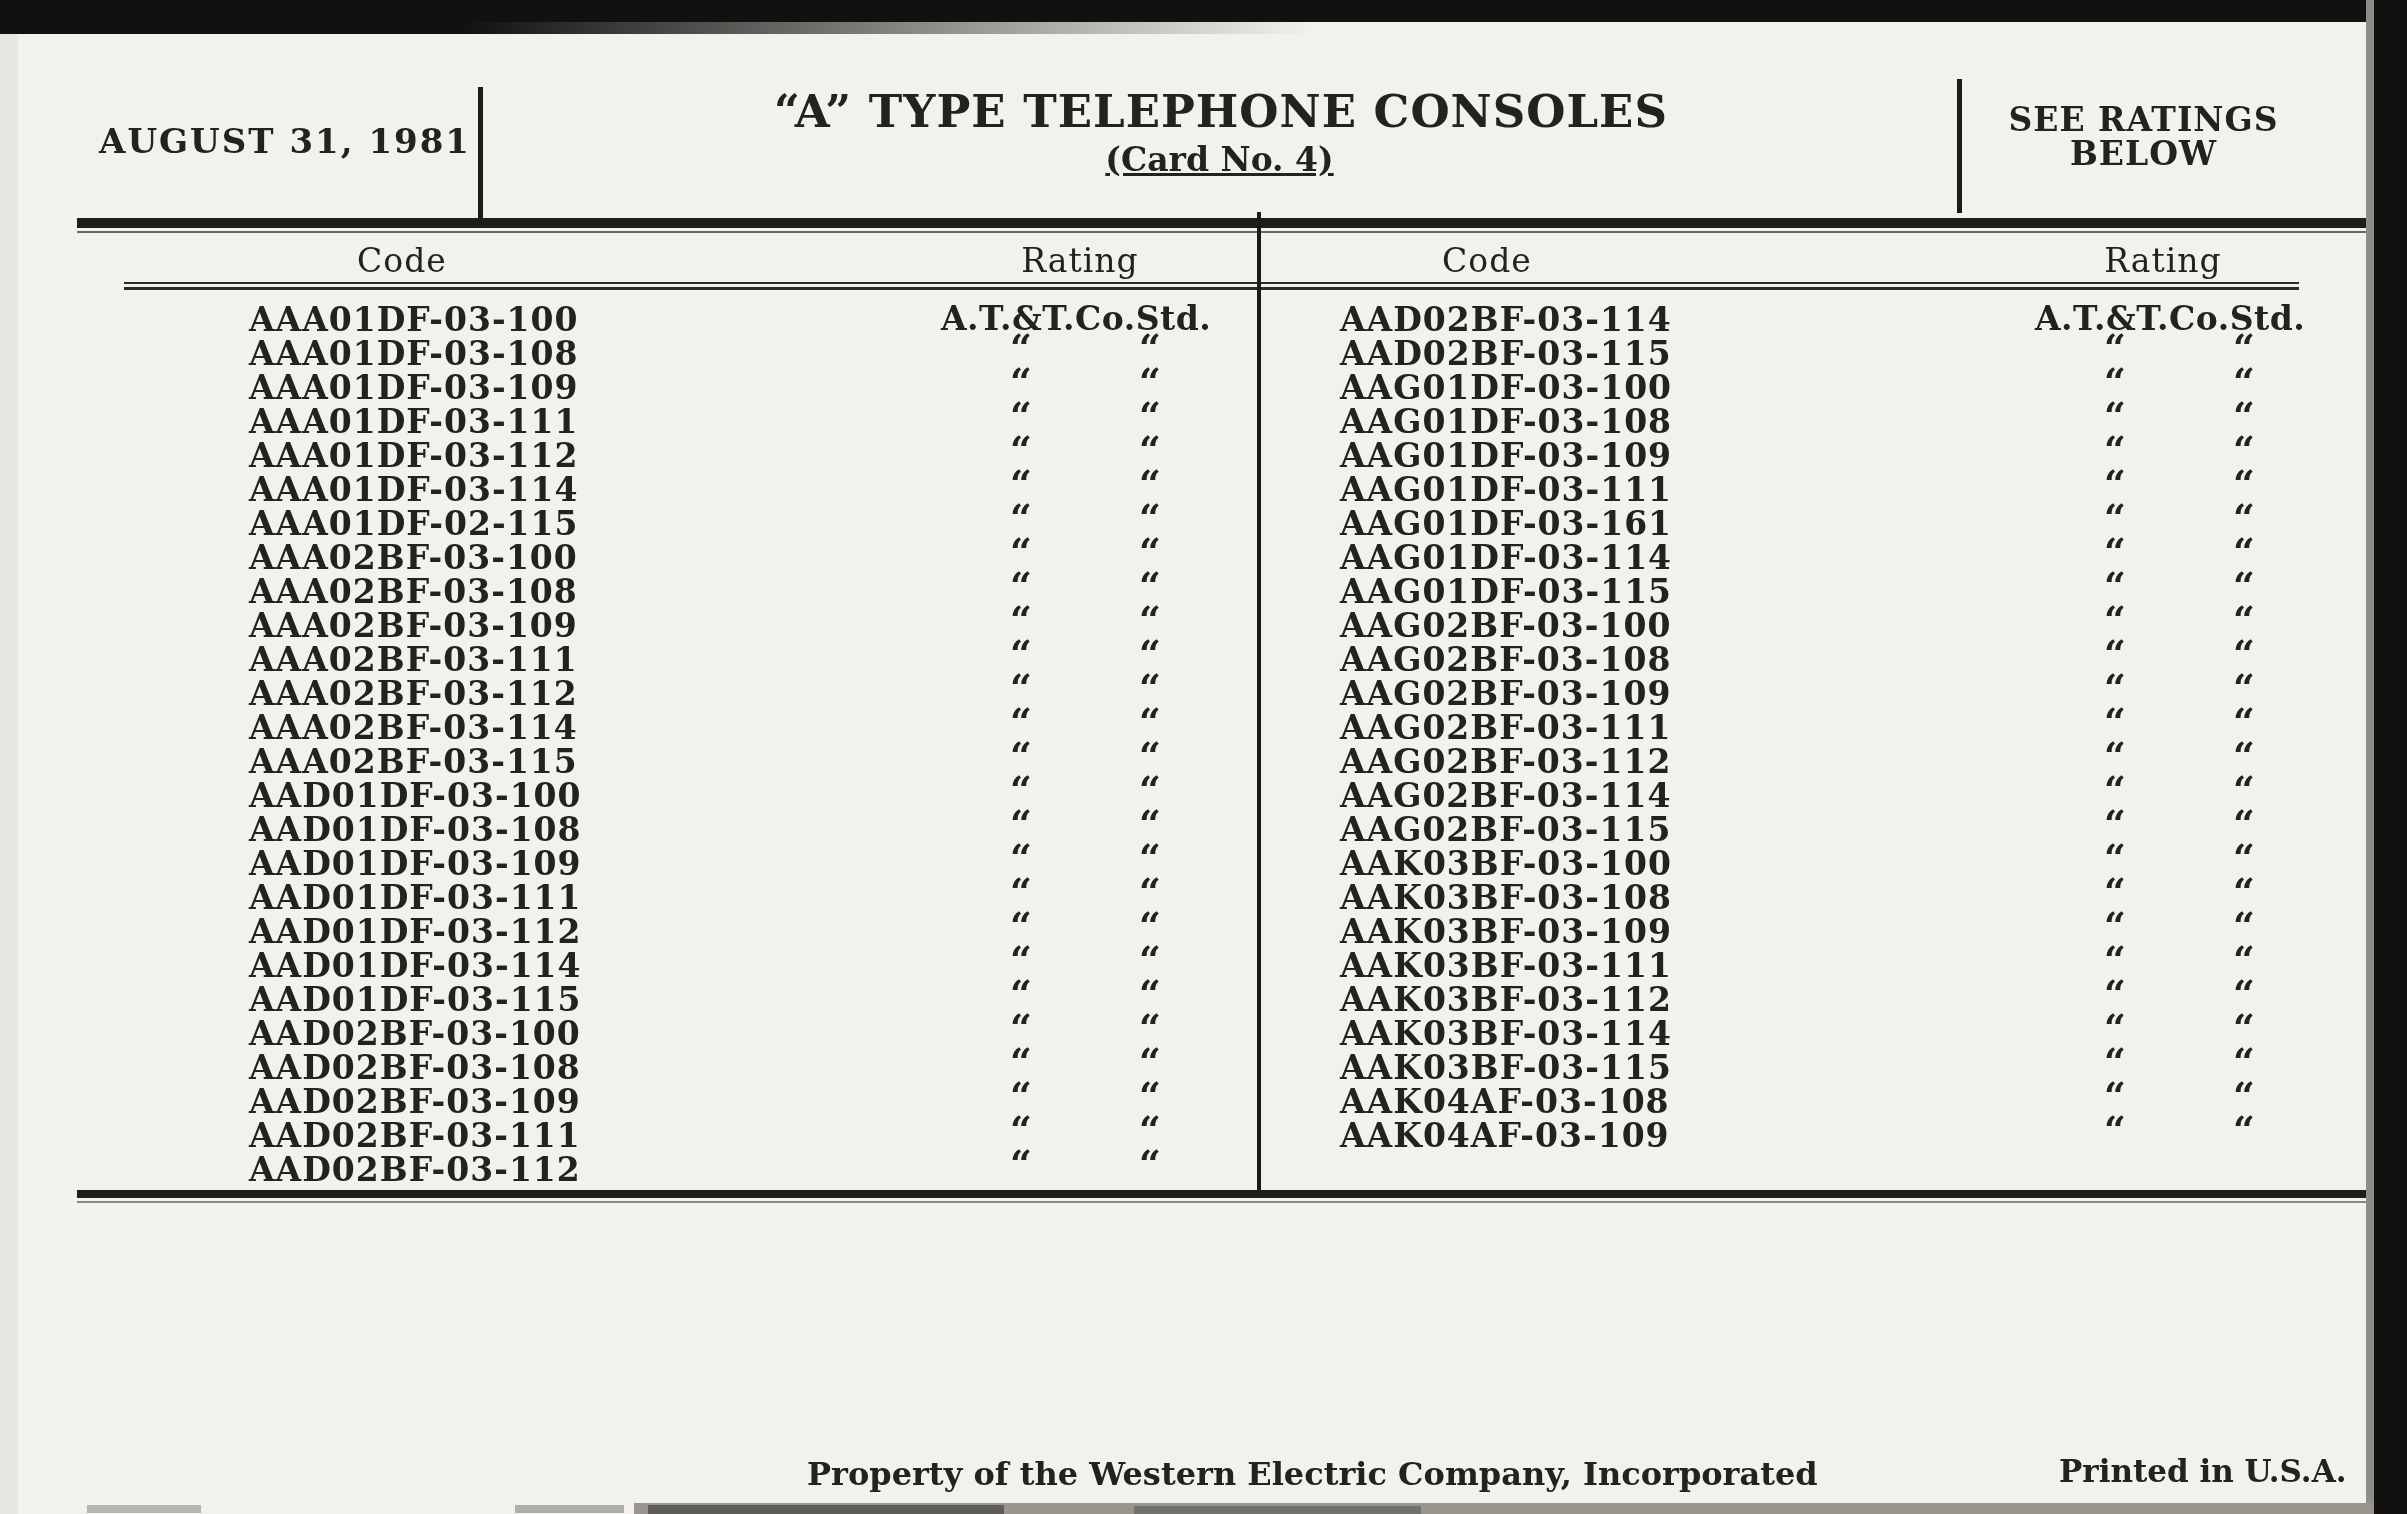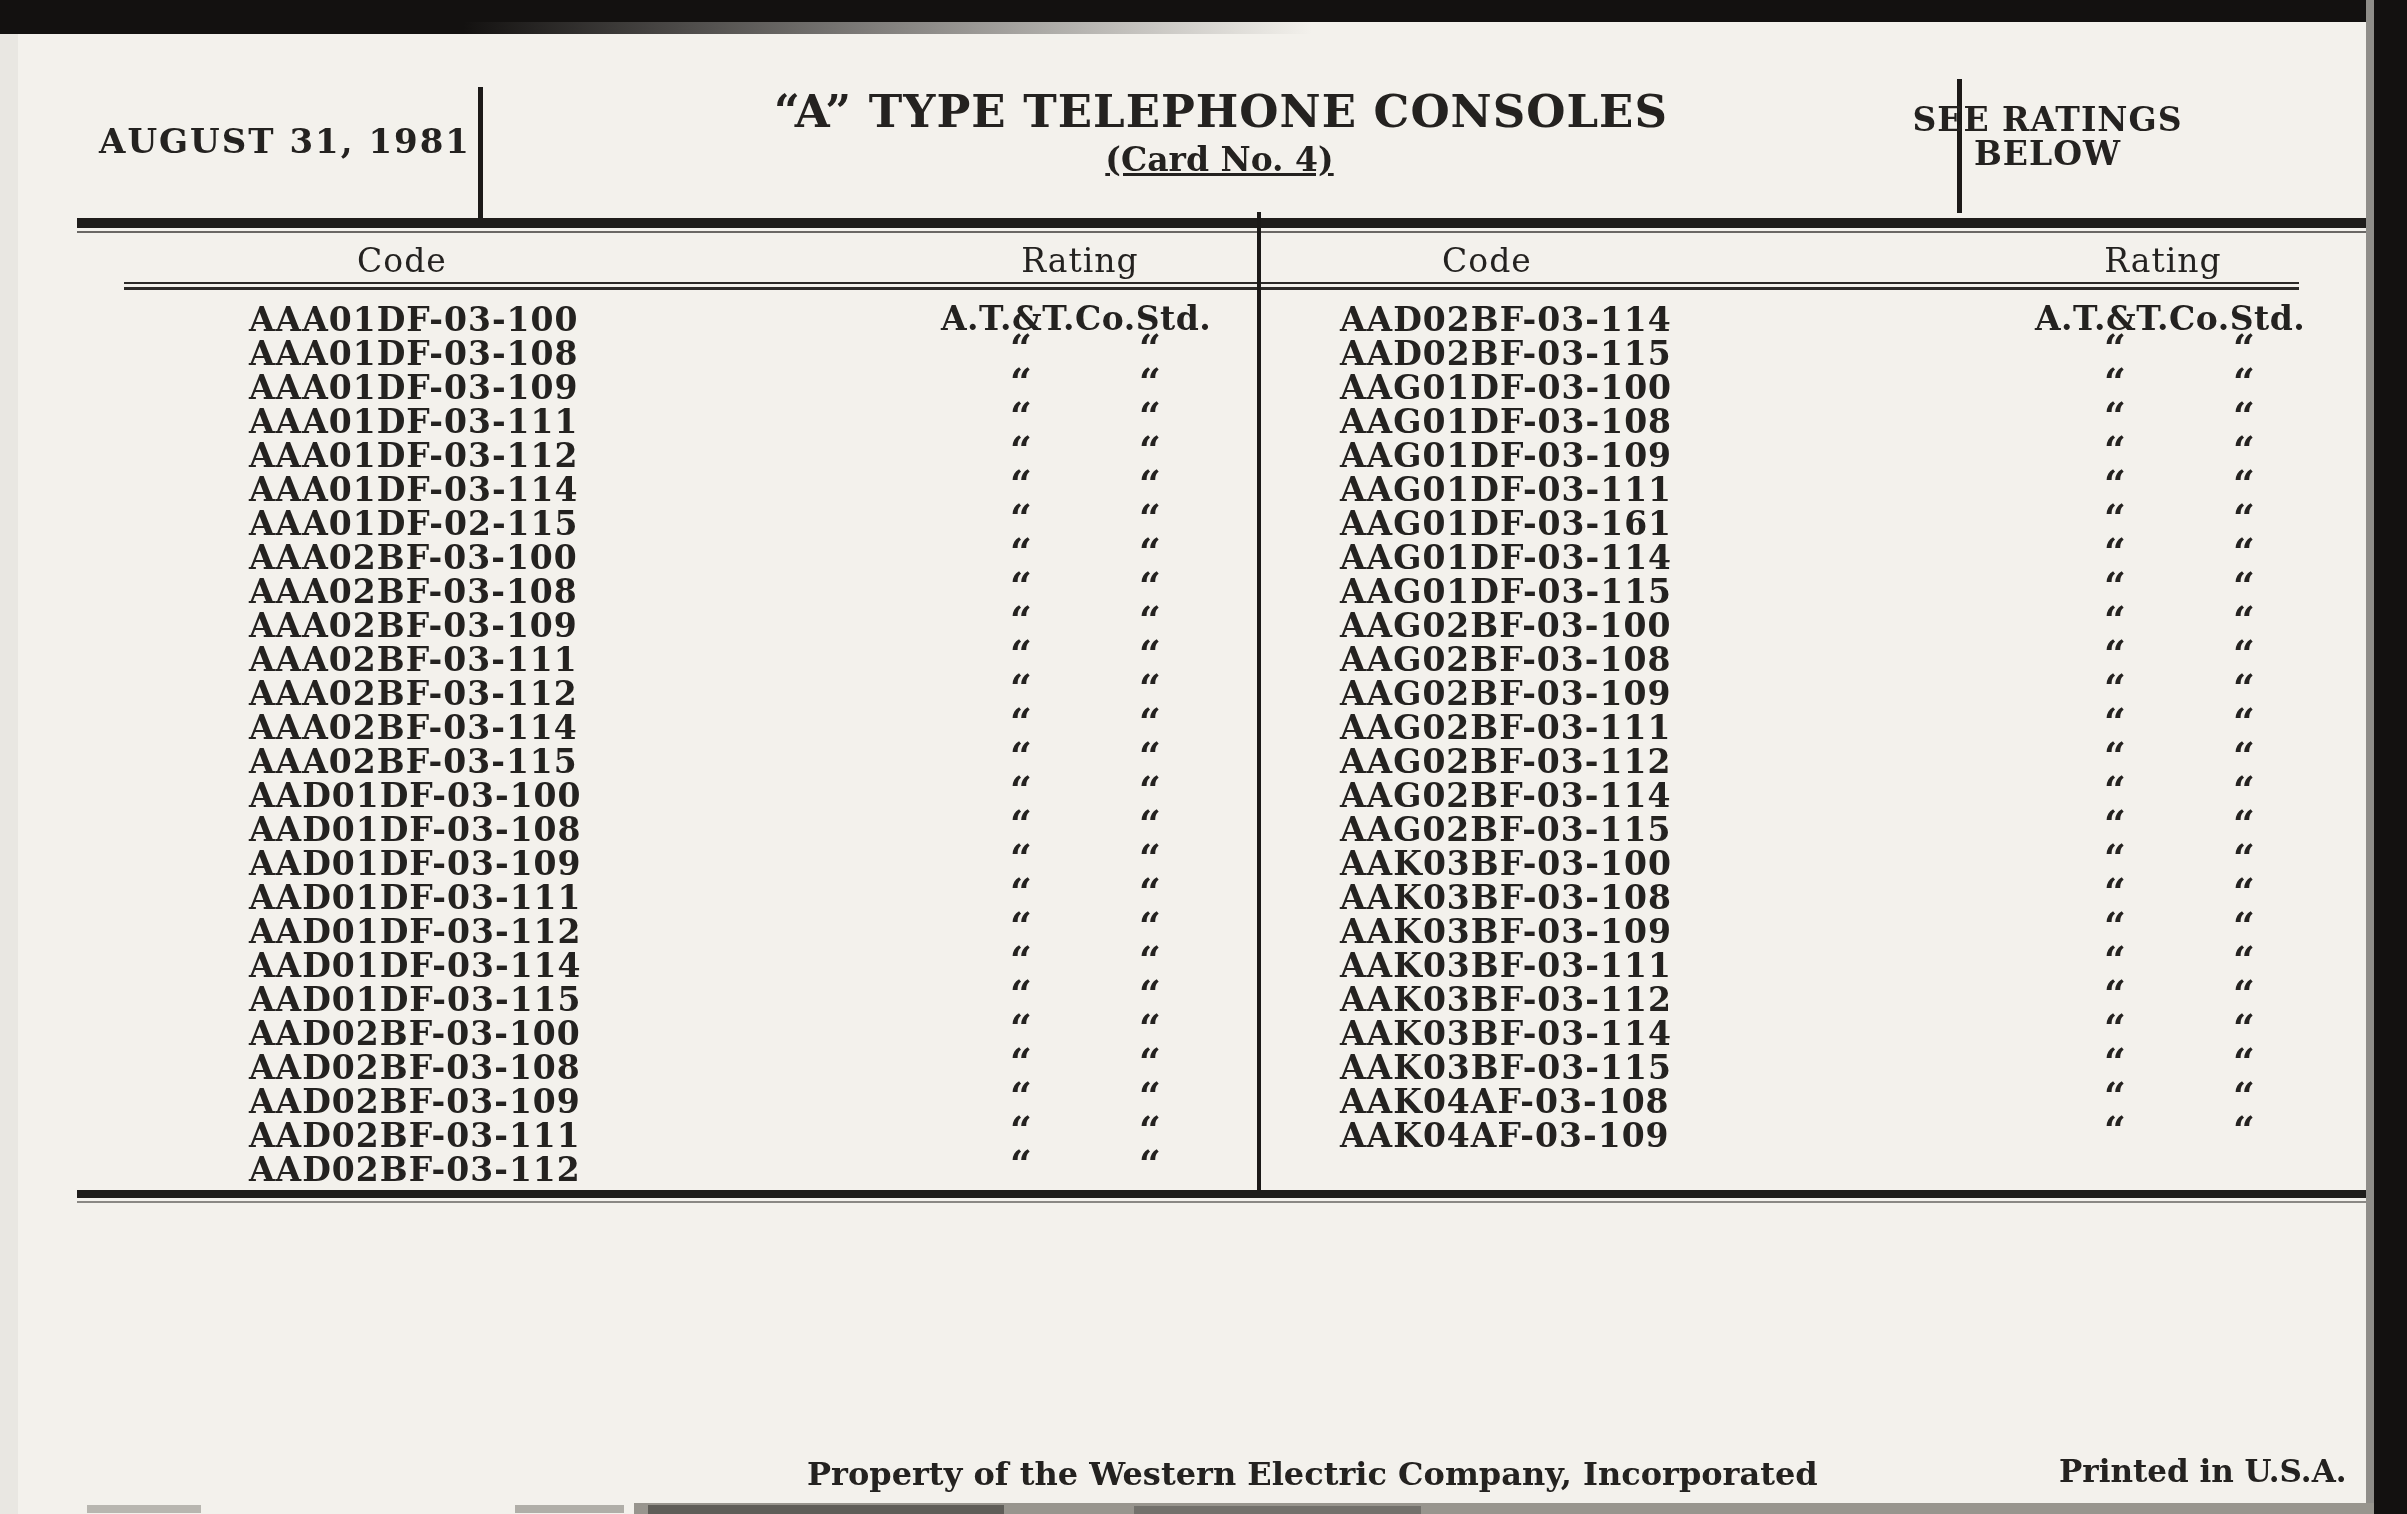"SEE RATINGS" .ratings-note { left: 1884px -> 1980px }
